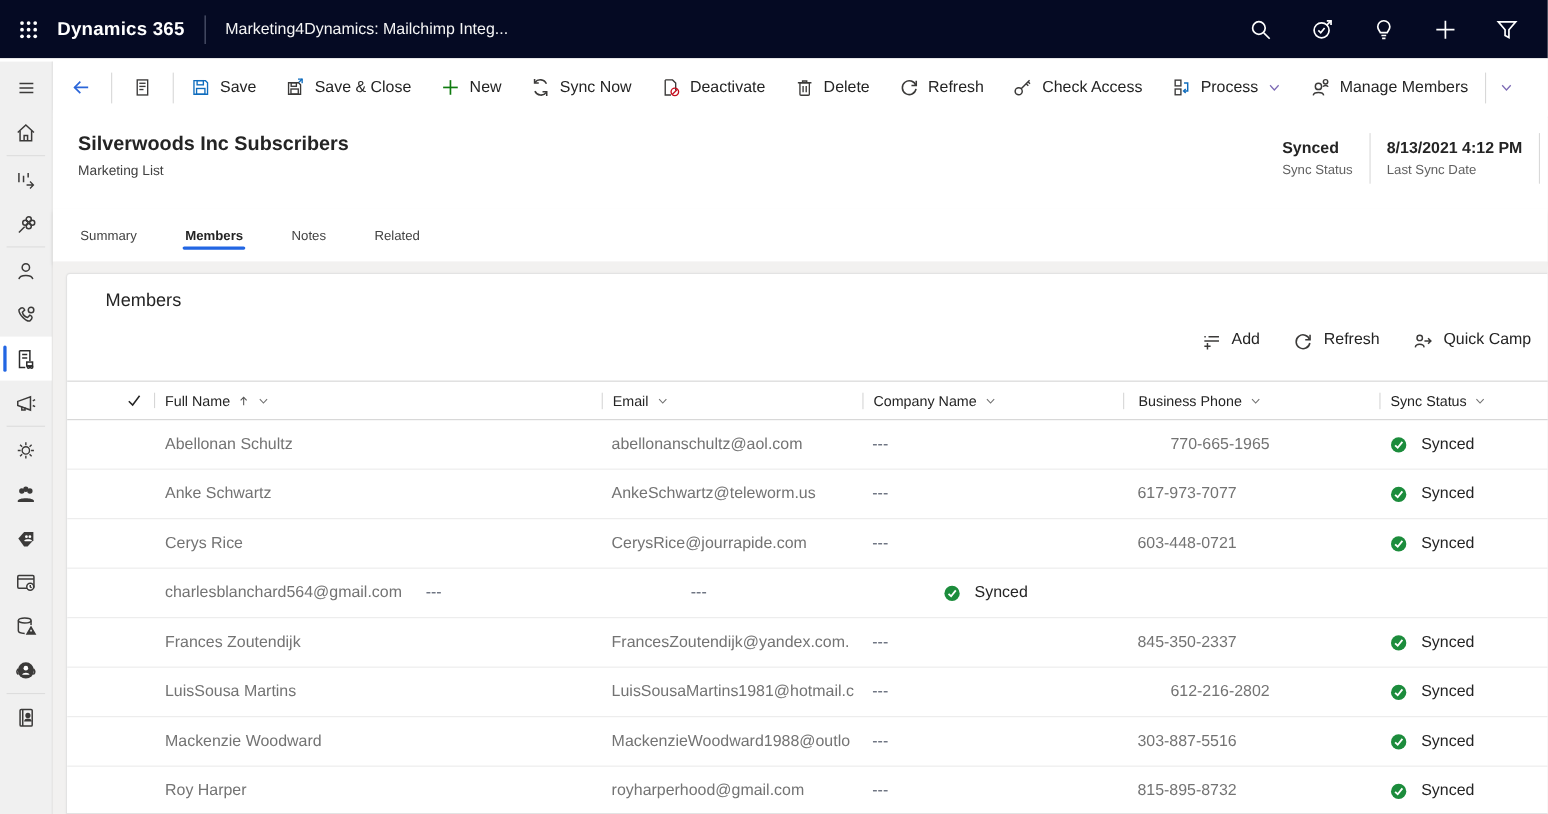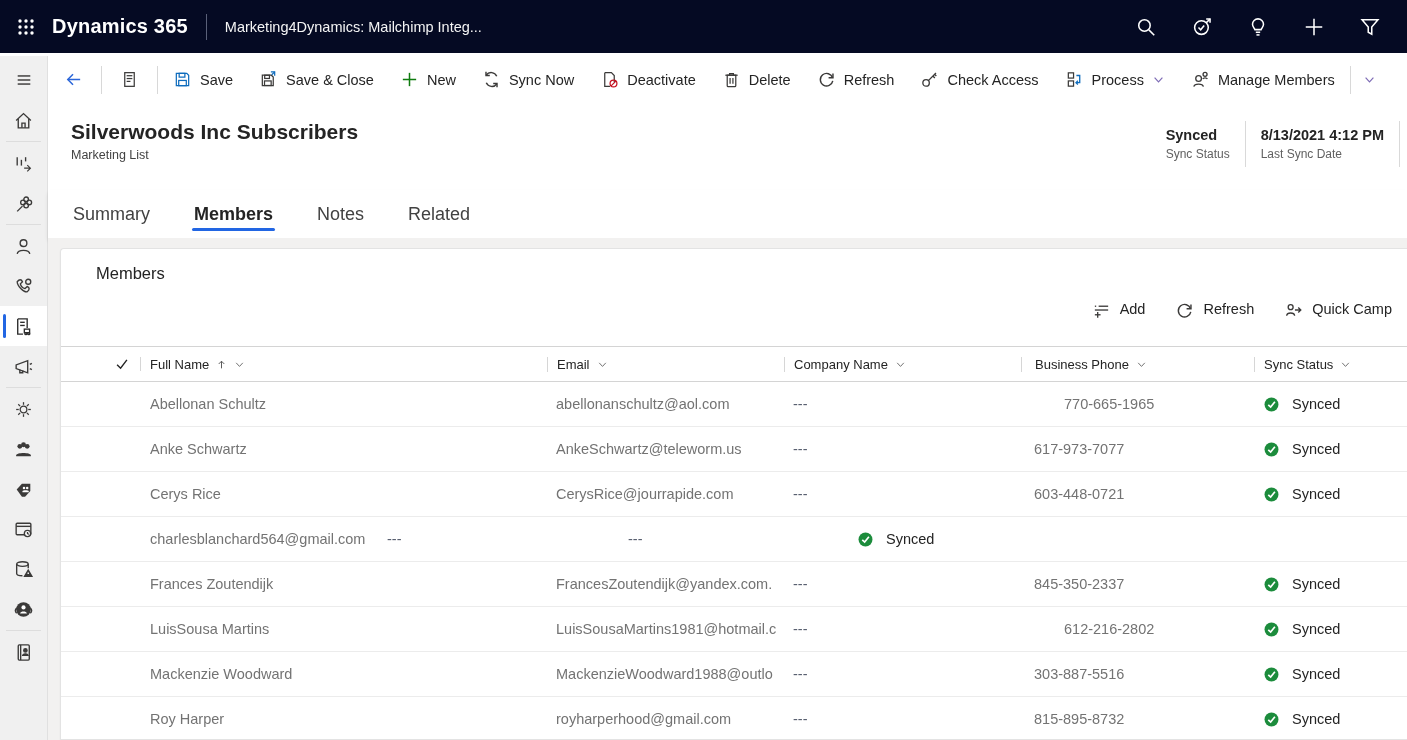"Dynamics 365" .brand { font-size: 20px -> 17px }
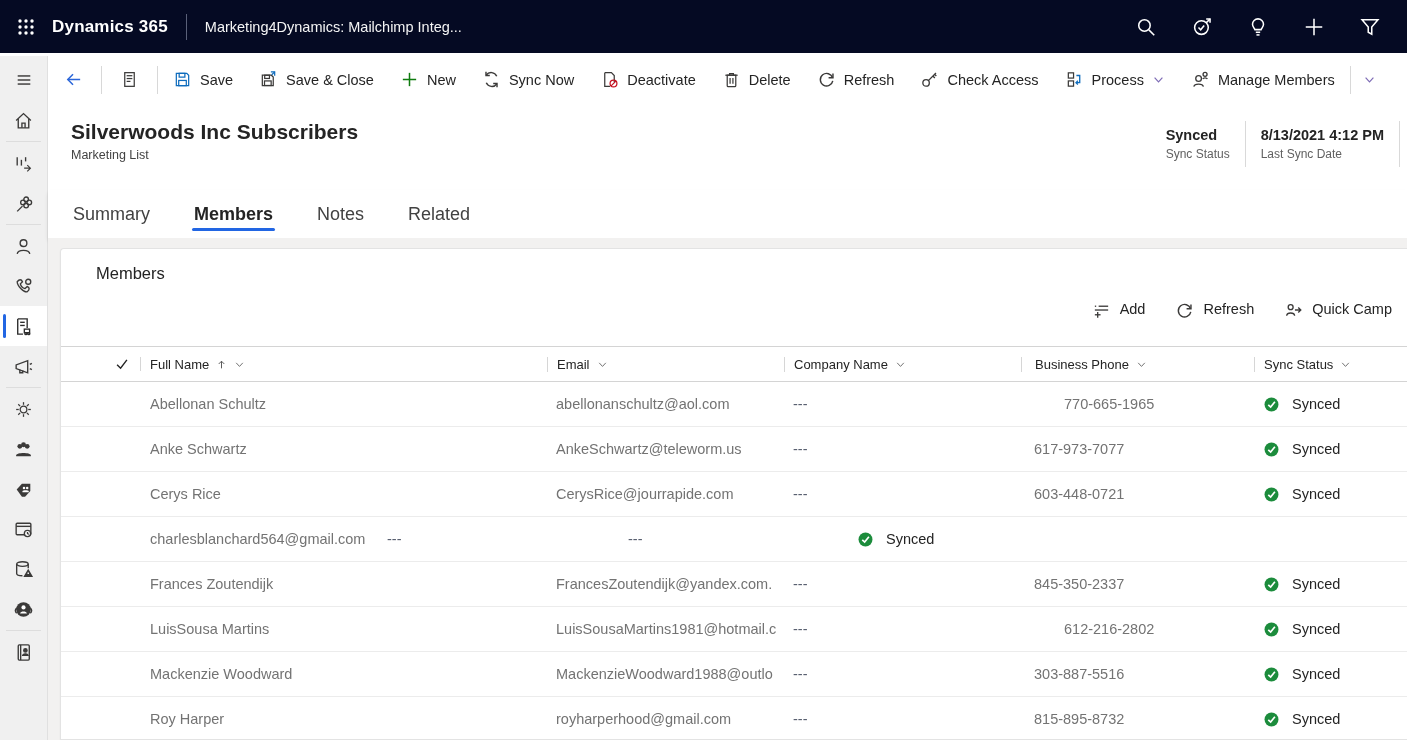"Silverwoods Inc Subscribers" .rec-title { font-size: 21px -> 18px }
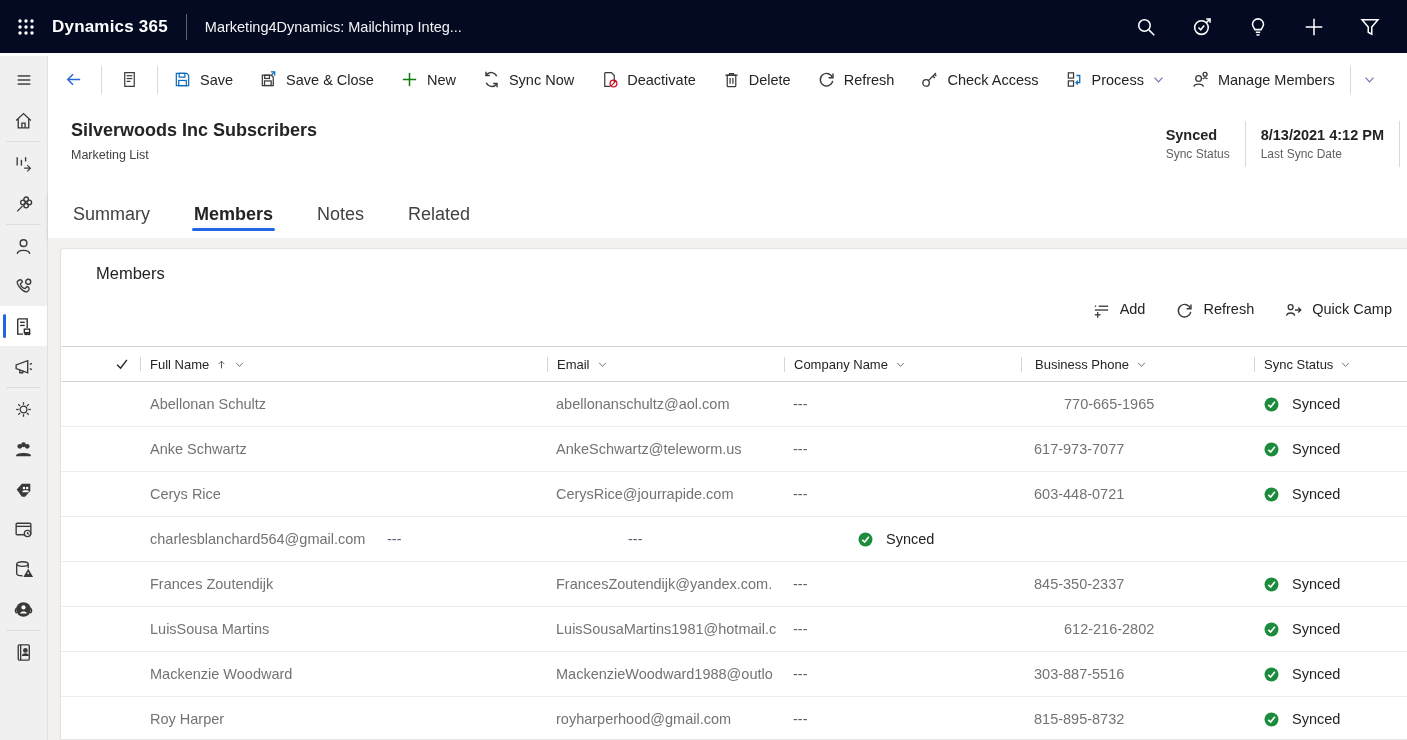"Summary" .tab { font-size: 18px -> 12px }
